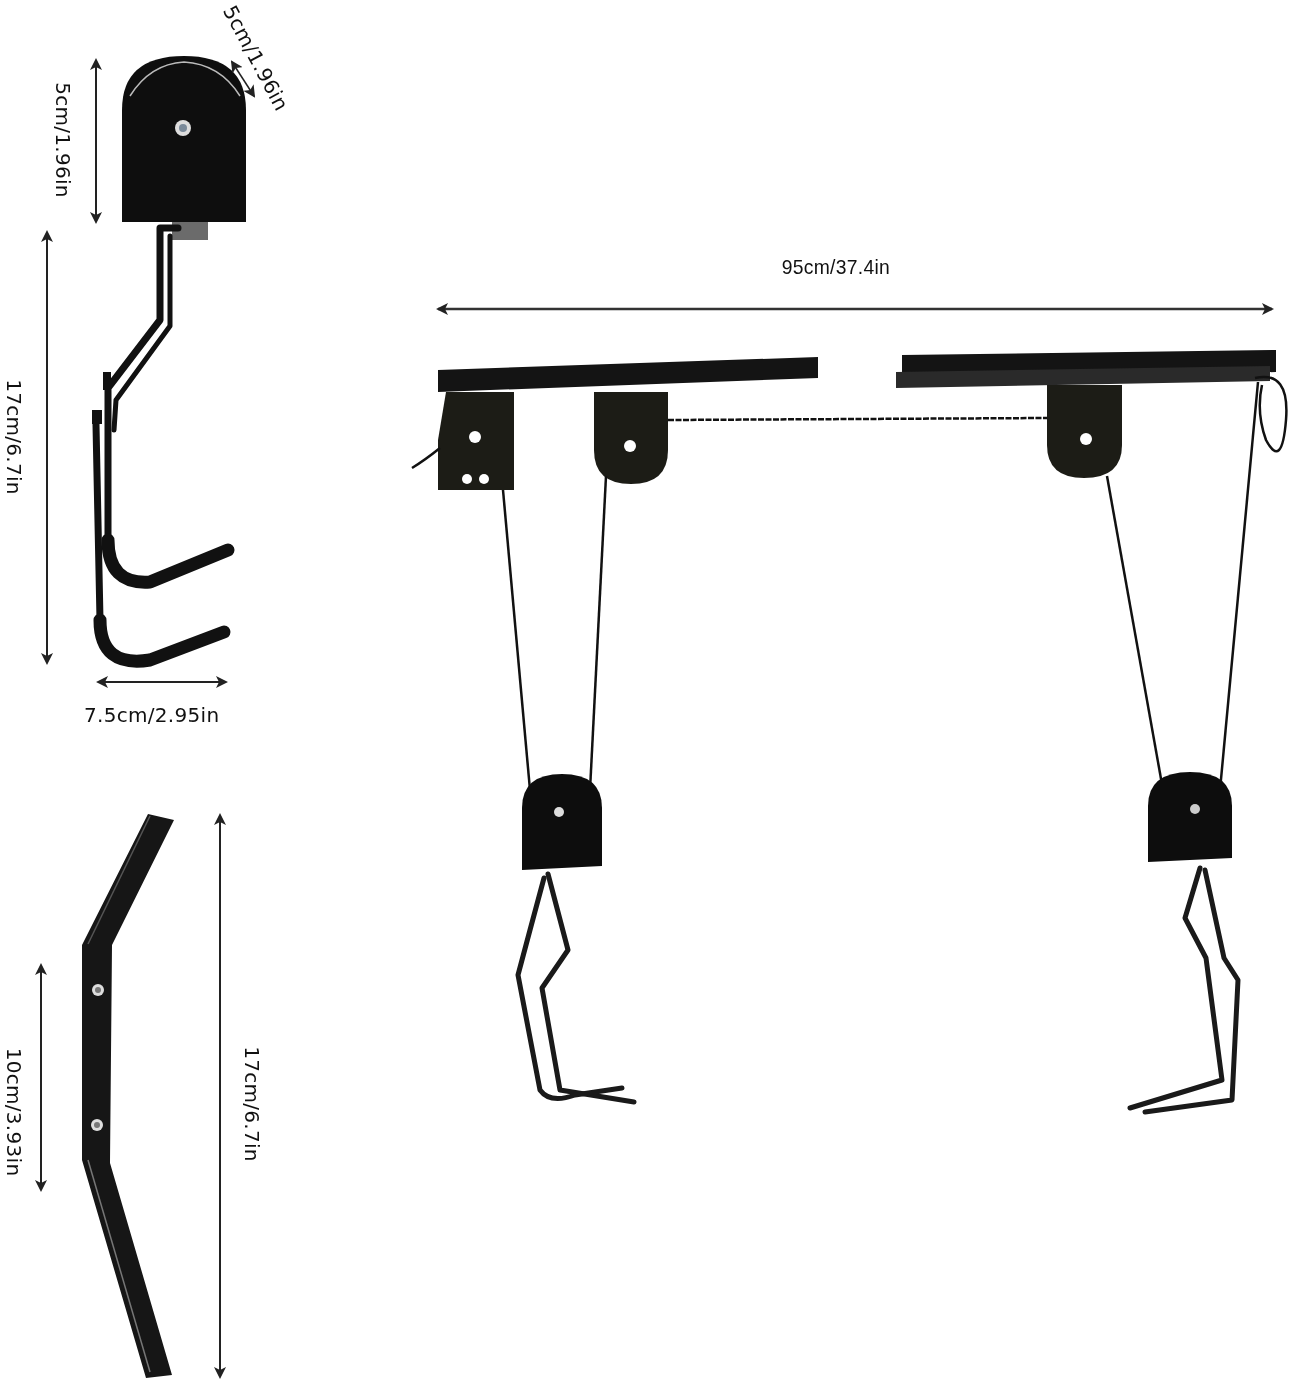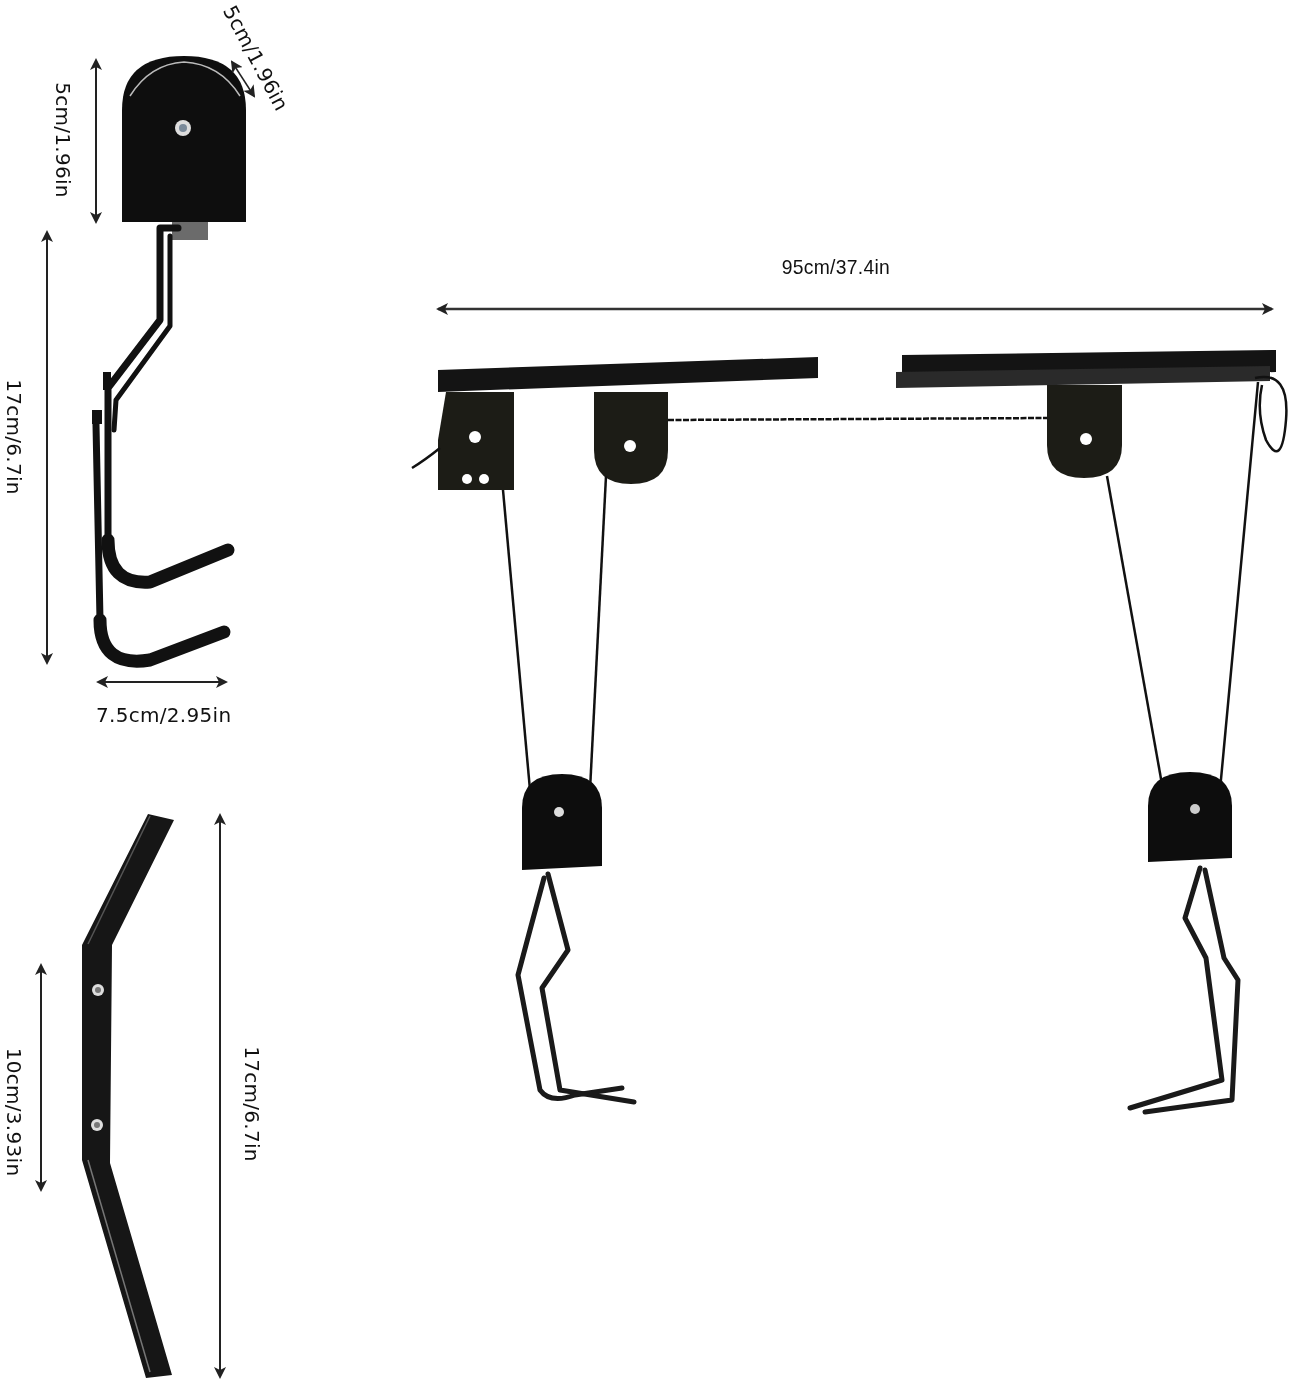"7.5cm/2.95in" div.label { left: 96px -> 84px }
